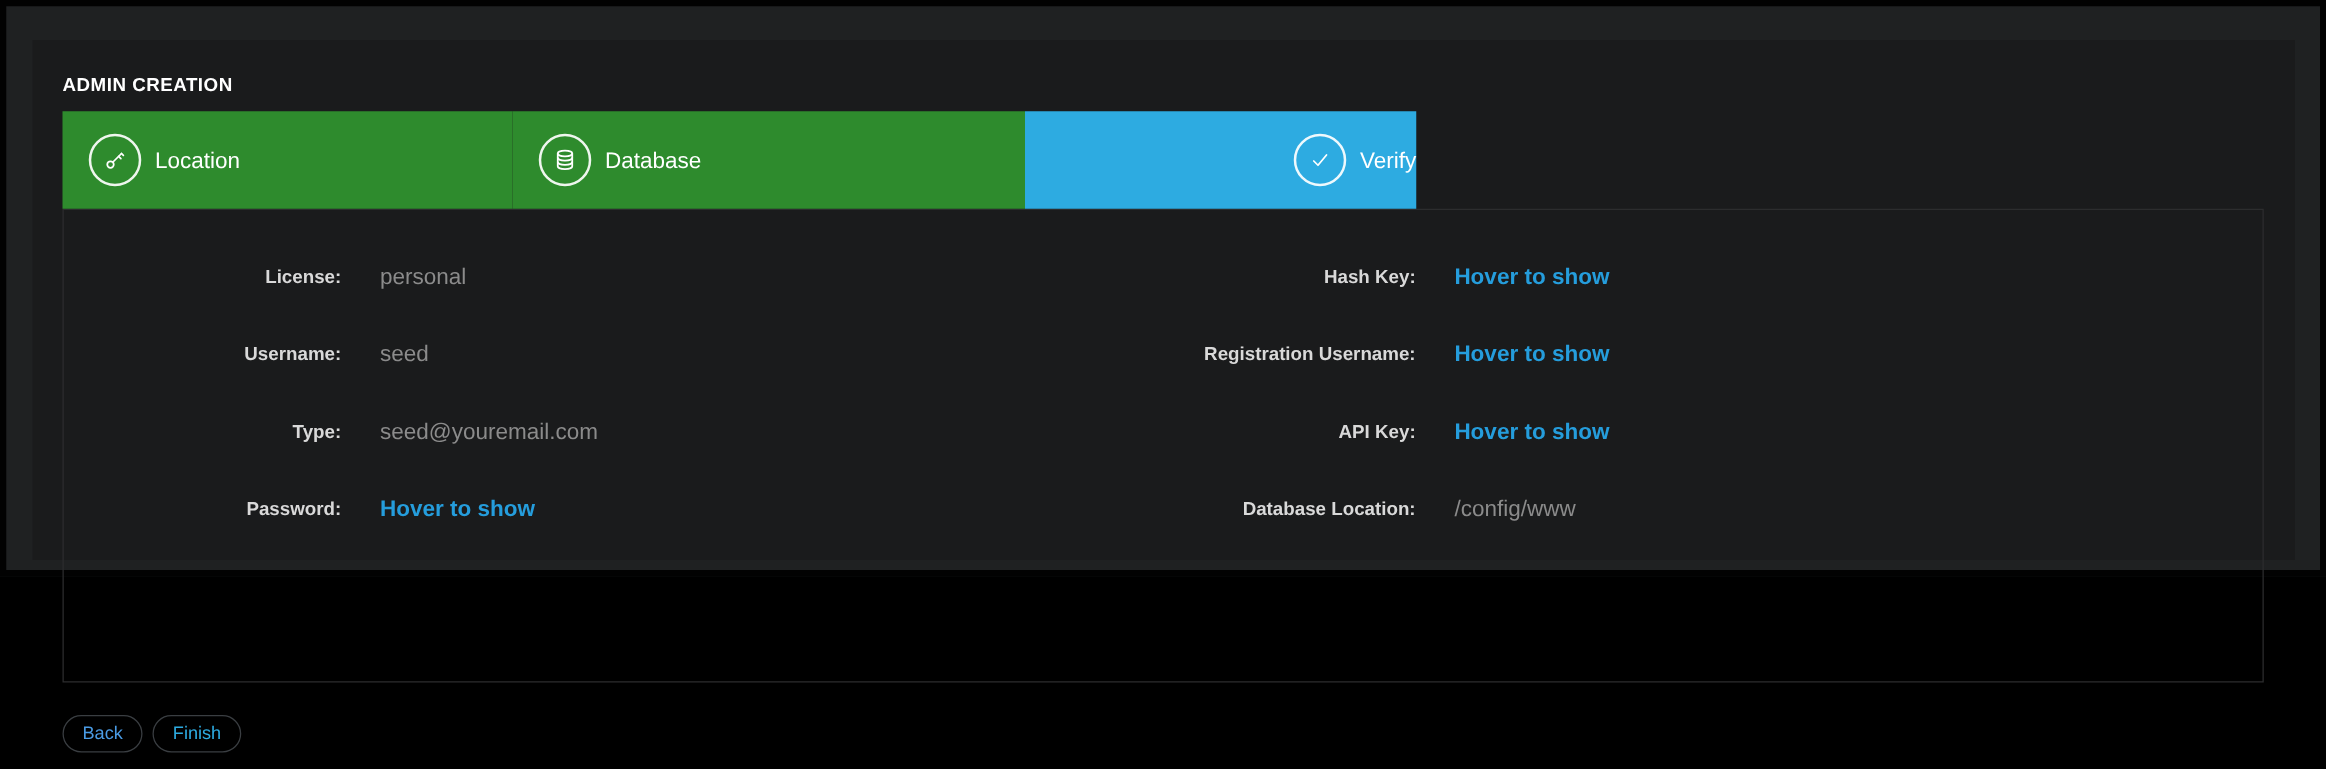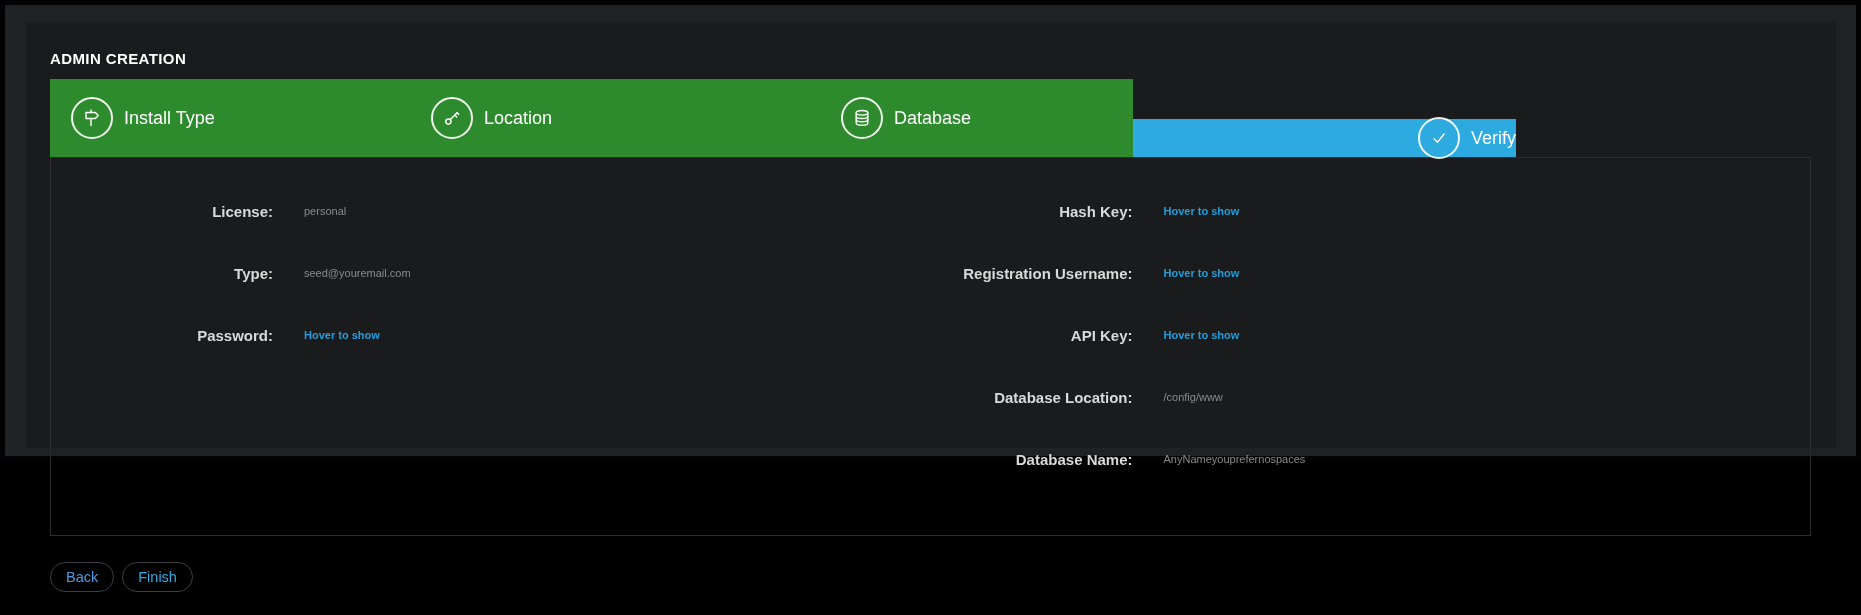"ADMIN CREATION" .screen { padding: 17px 20px 8px 21px -> 27px 20px 8px 21px }
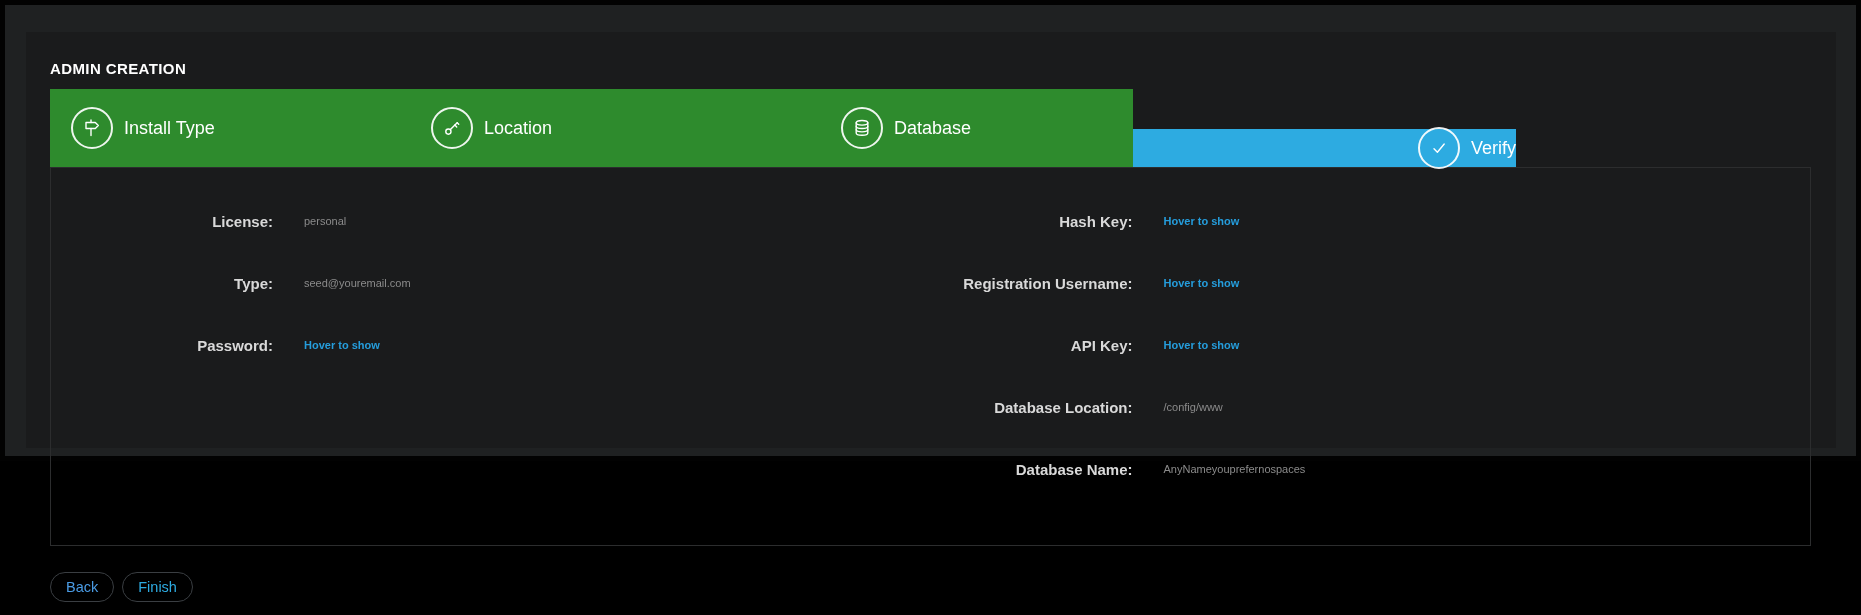"Install Type" div.step { html: <div> <span> <svg> <path></path> <path></path> <path></path> </svg> </span> <span>Install Type</span> </div> -> none }
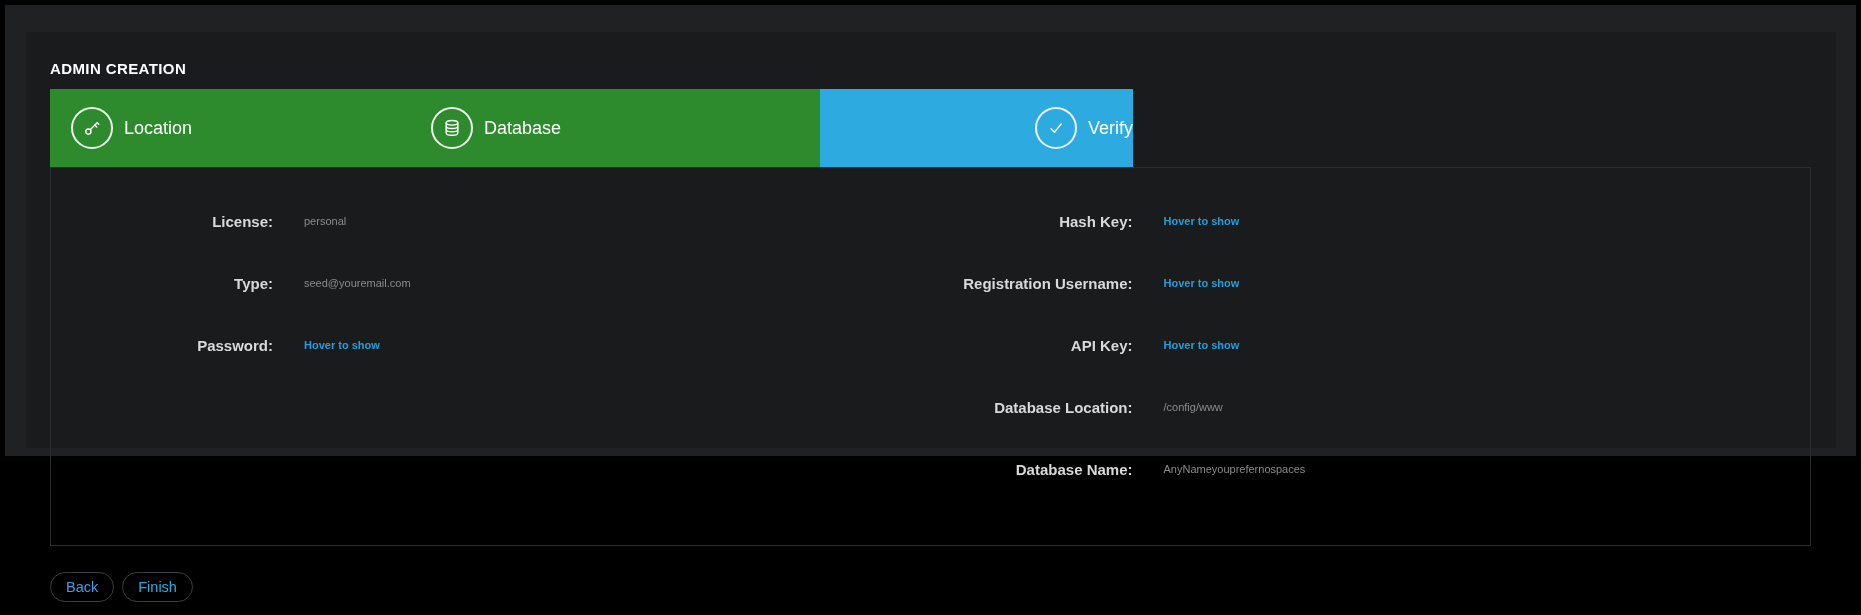"personal" .summary-value { font-size: 11px -> 18px }
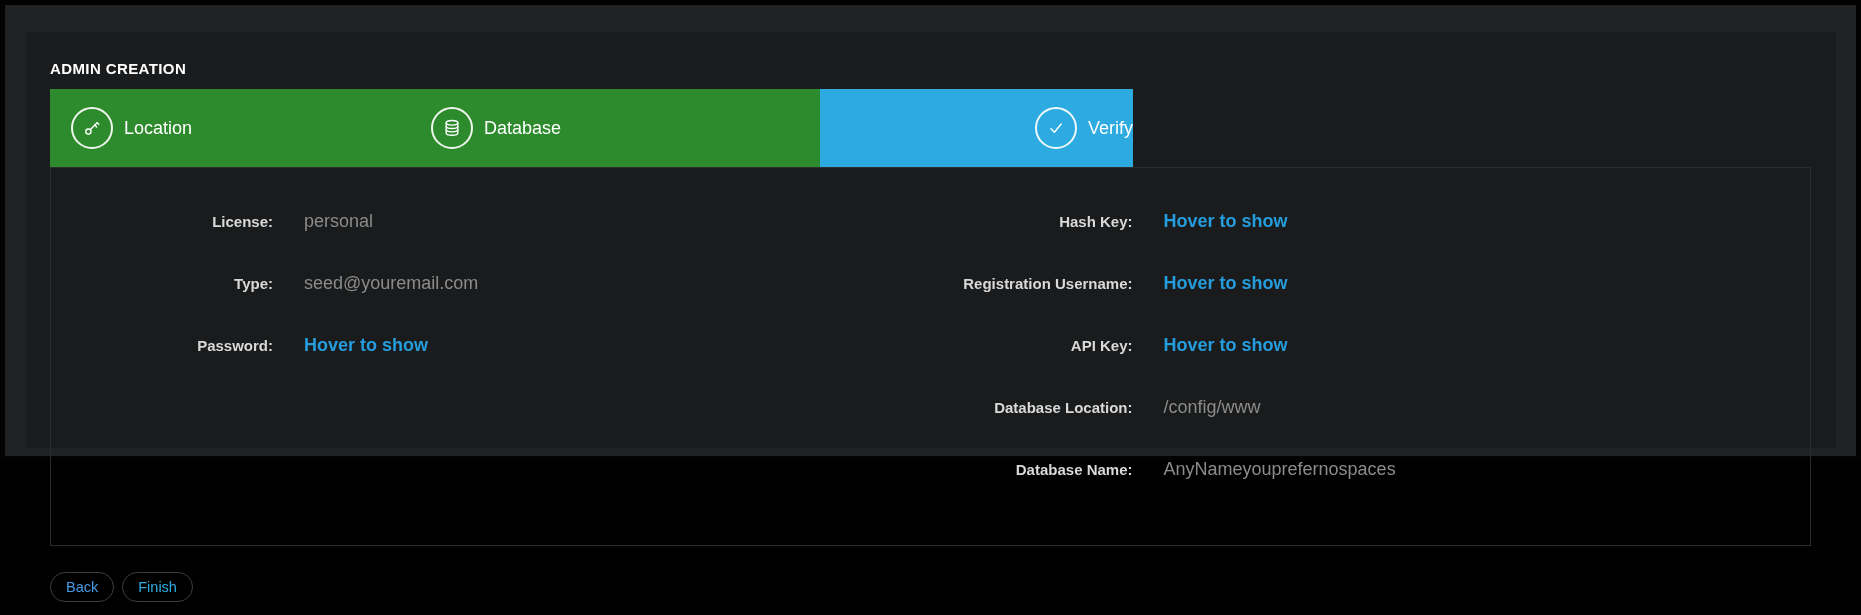"Username:" div.summary-row { html: none -> <div> <span>Username:</span> <span>seed</span> </div> }
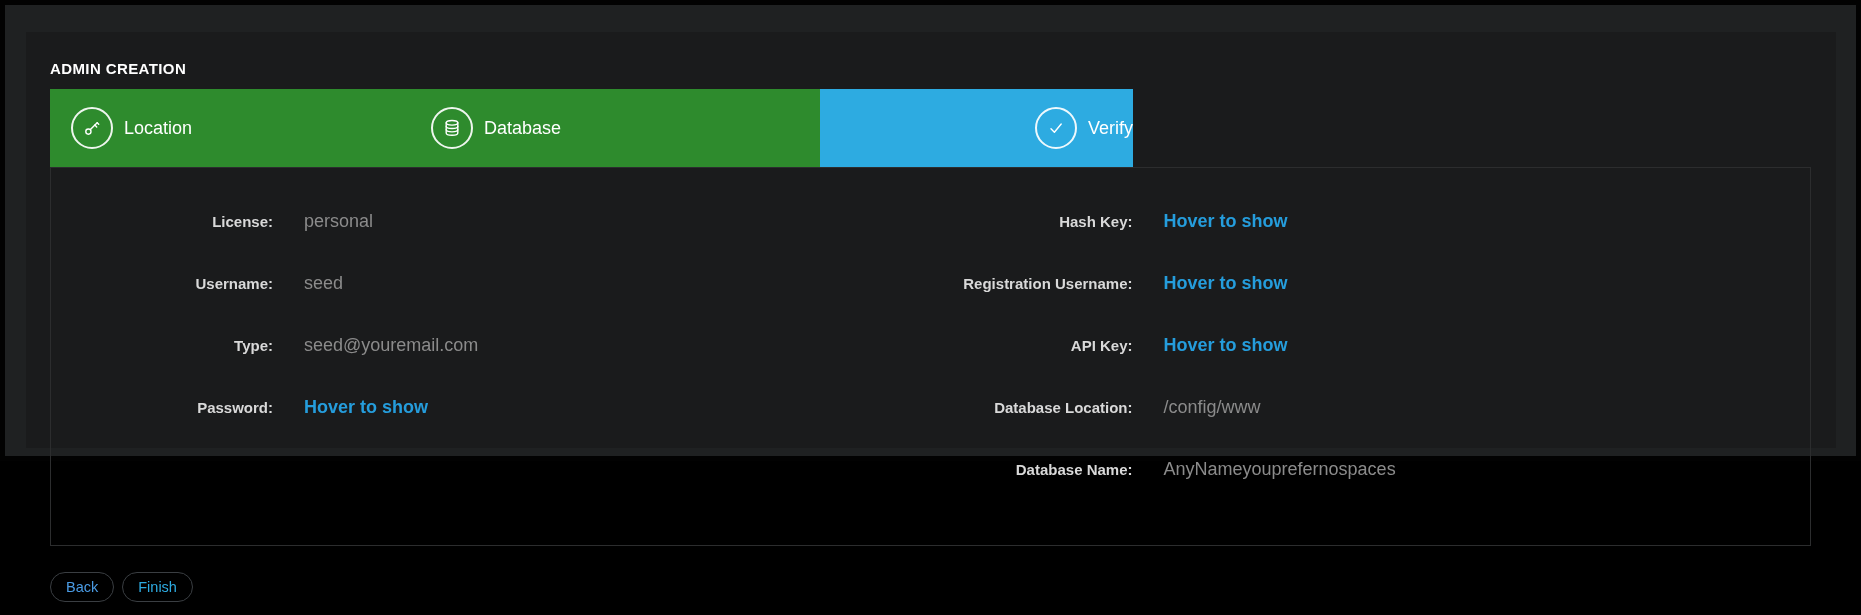"Database Name:" div.summary-row { html: <div> <span>Database Name:</span> <span>AnyNameyouprefernospaces</span> </div> -> none }
